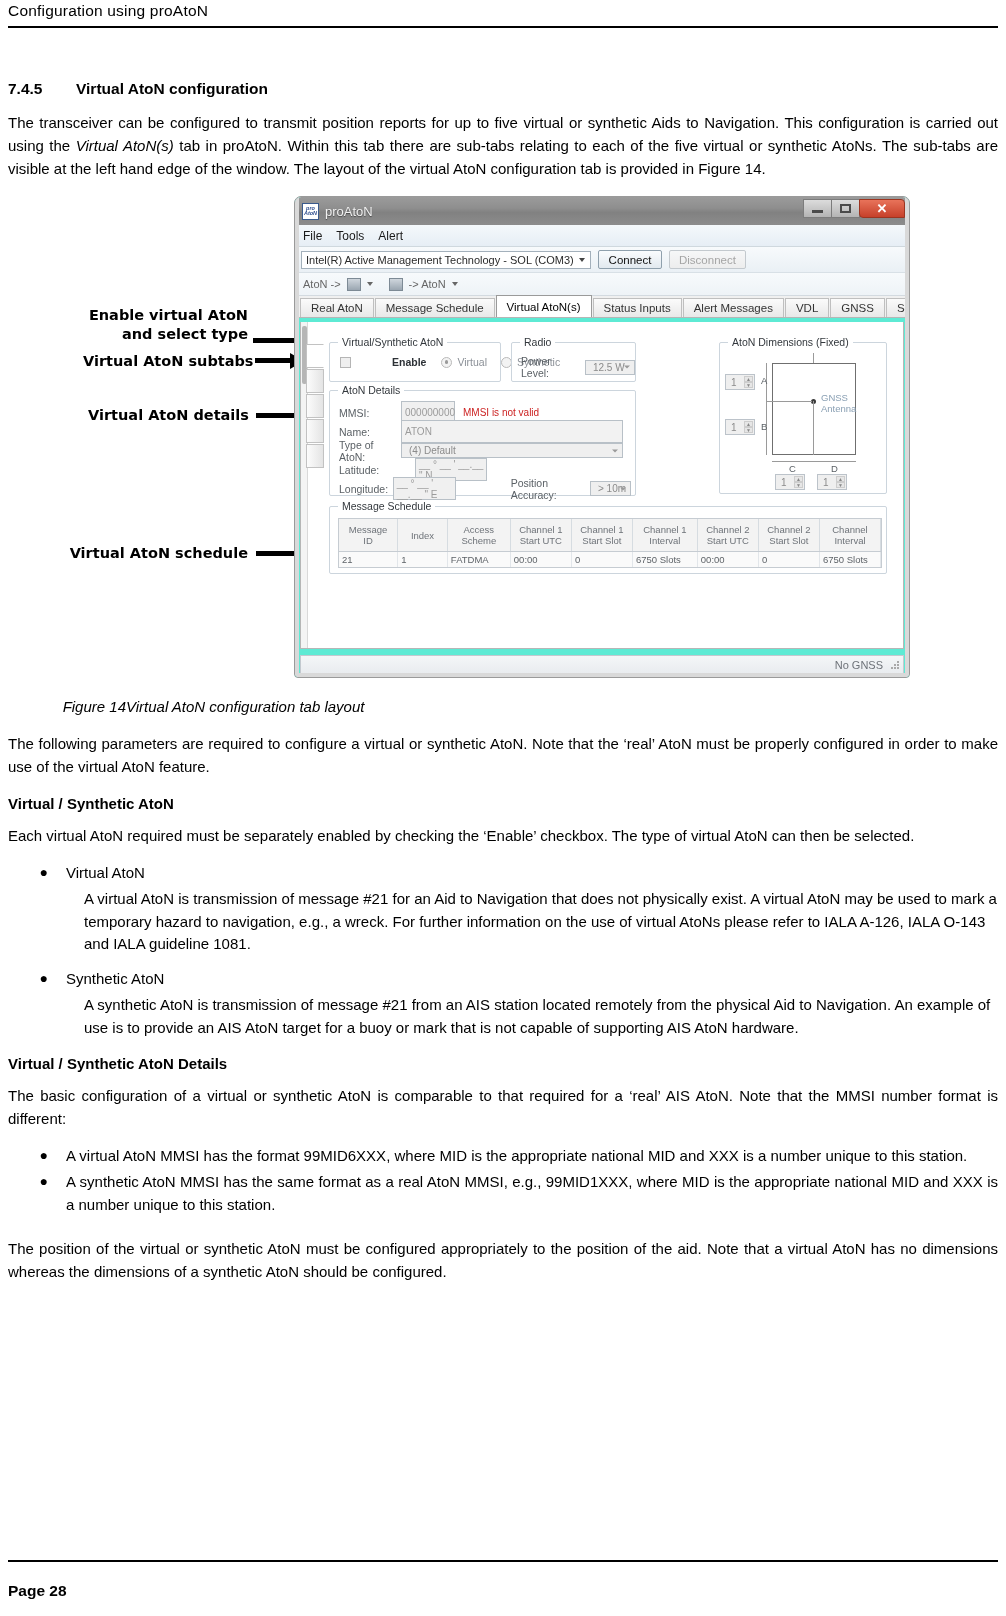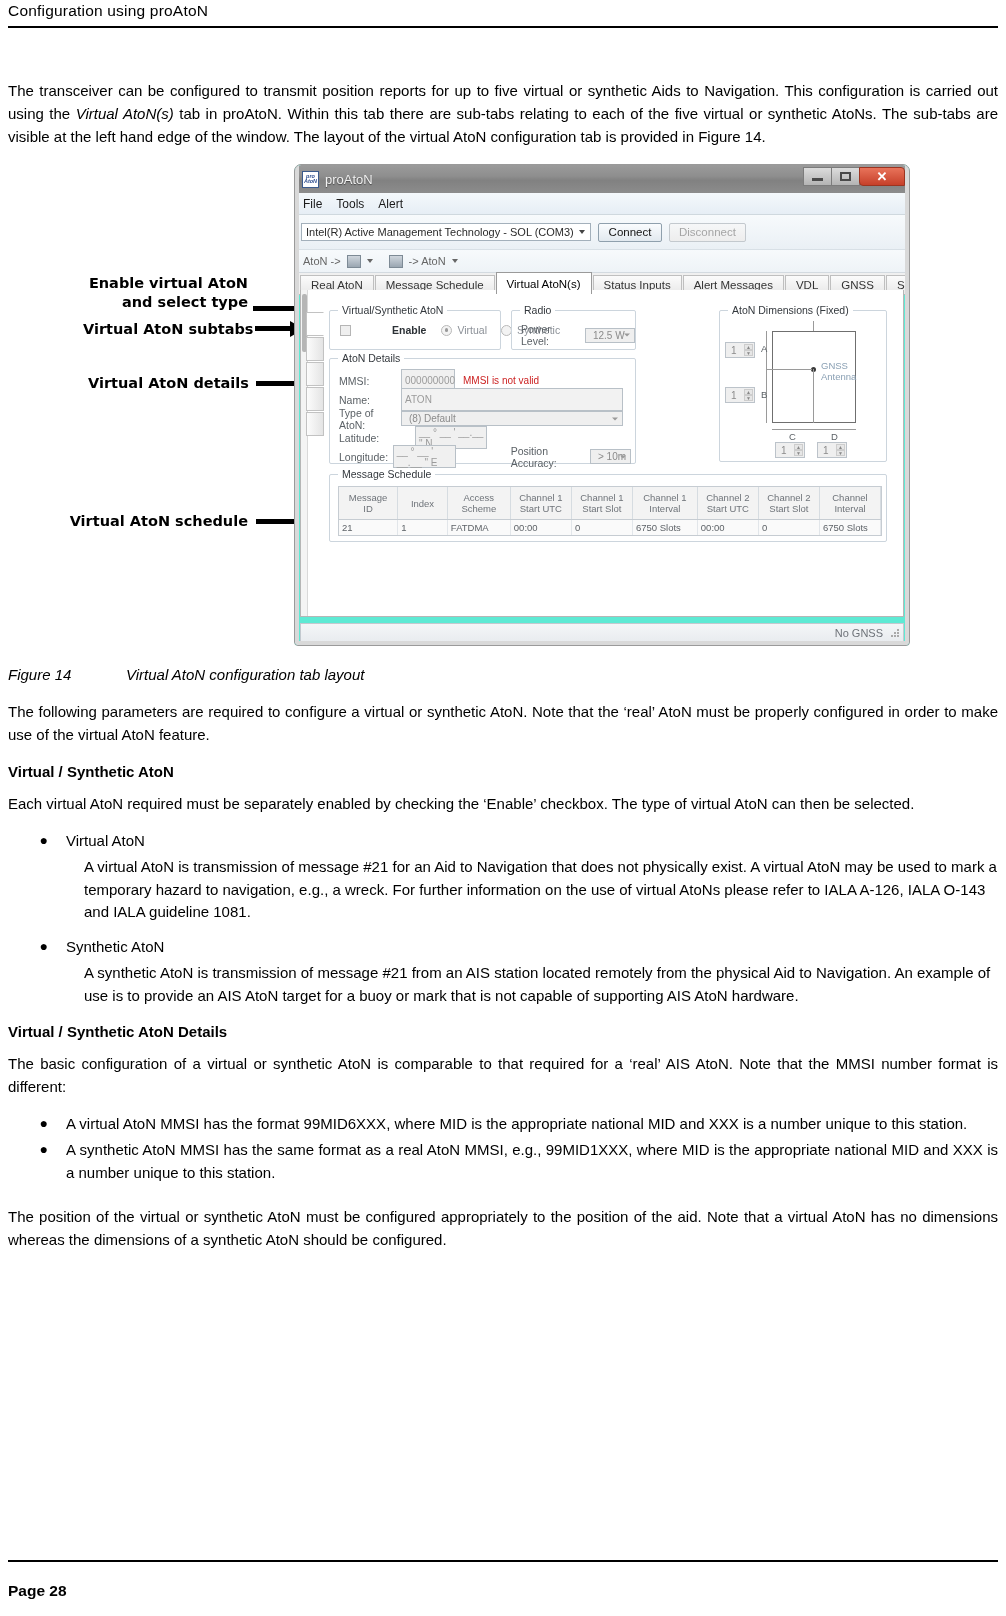"7.4.5" h3.section-title { html: none -> <h3> <span>7.4.5</span> <span>Virtual AtoN configuration</span> </h3> }
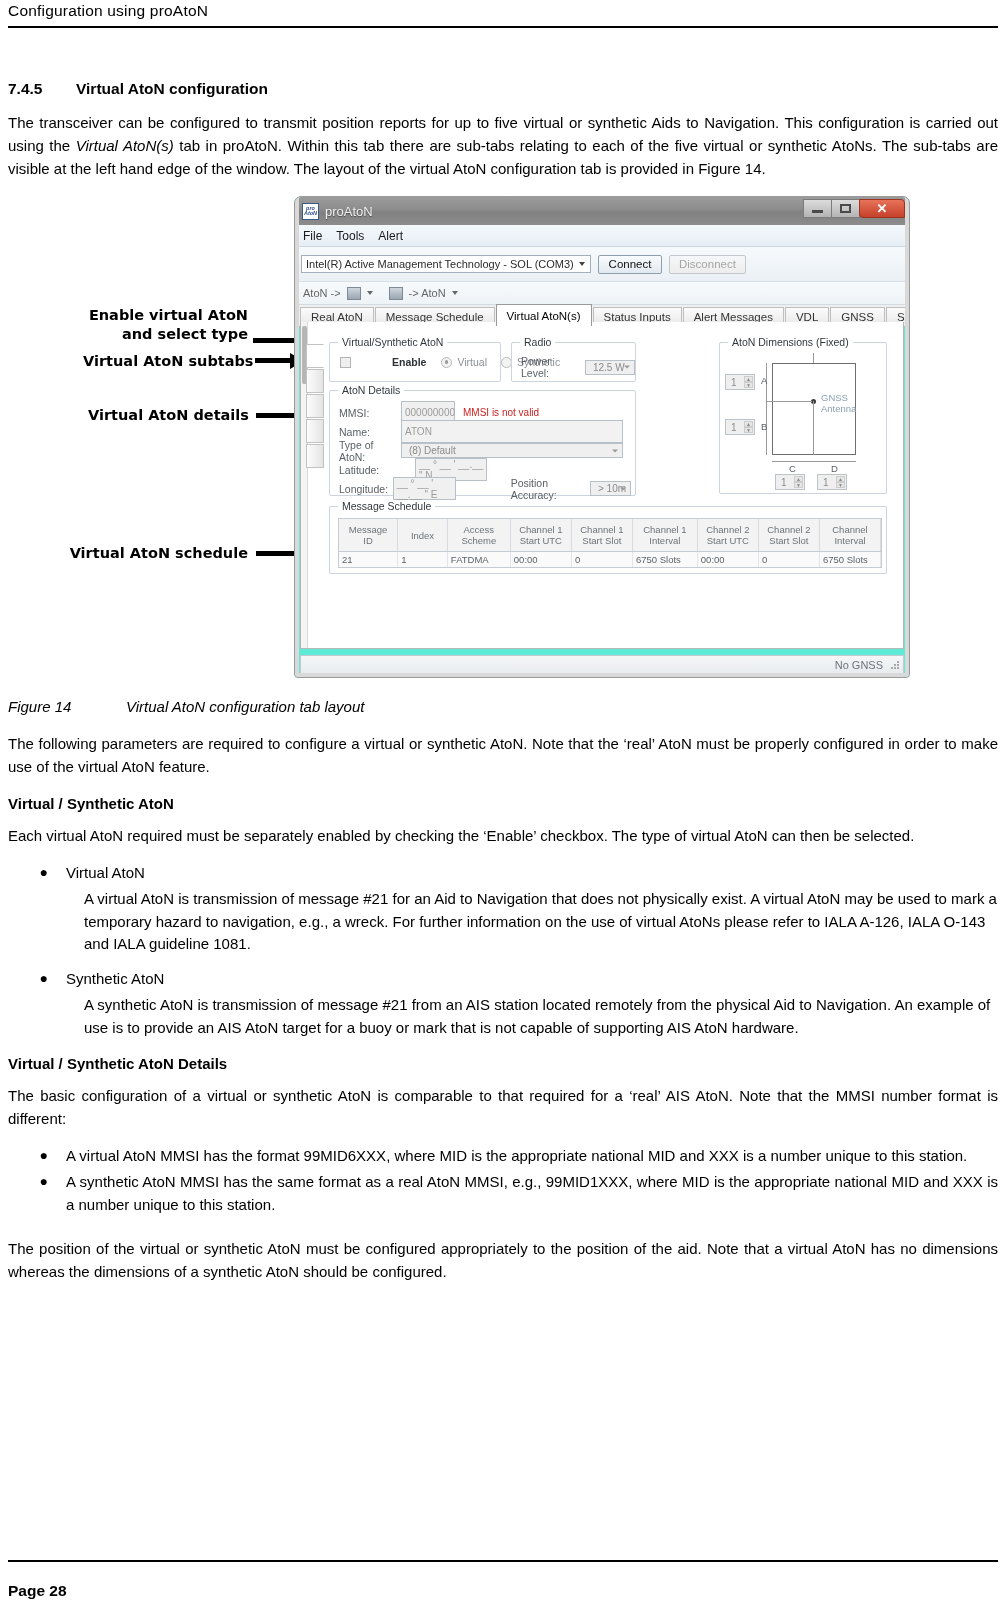"Intel(R) Active Management Technology -" .toolbar-row { padding: 17px 6px -> 8px 6px }
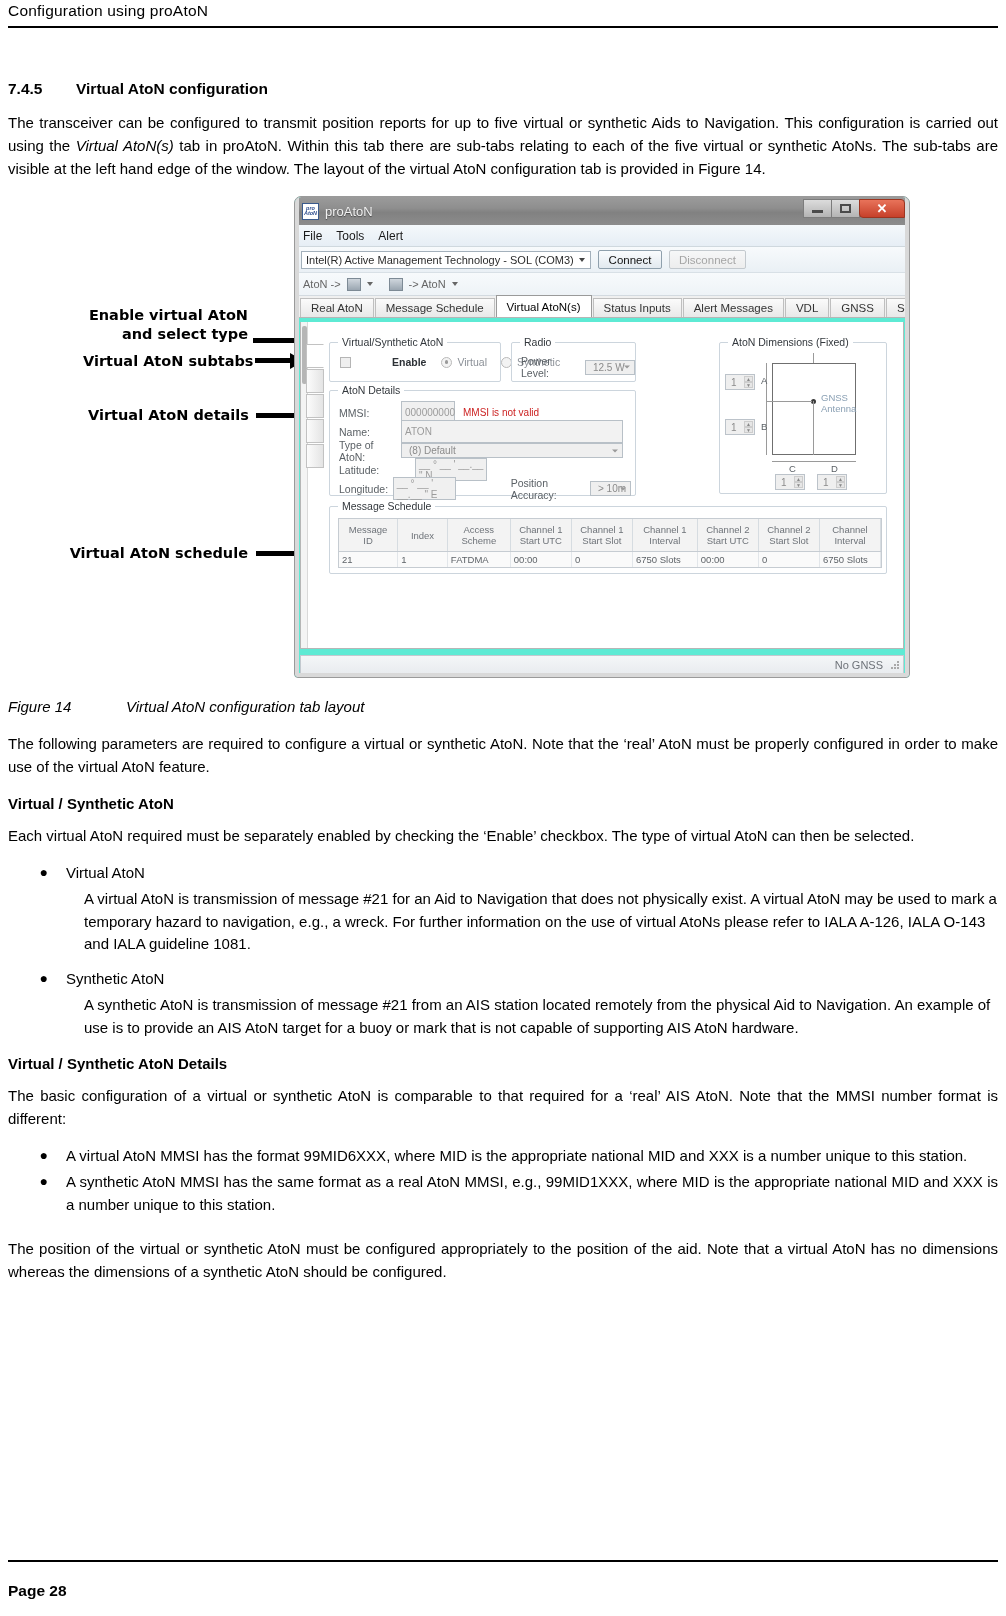"(8) Default" span { text: 8 -> 4 }
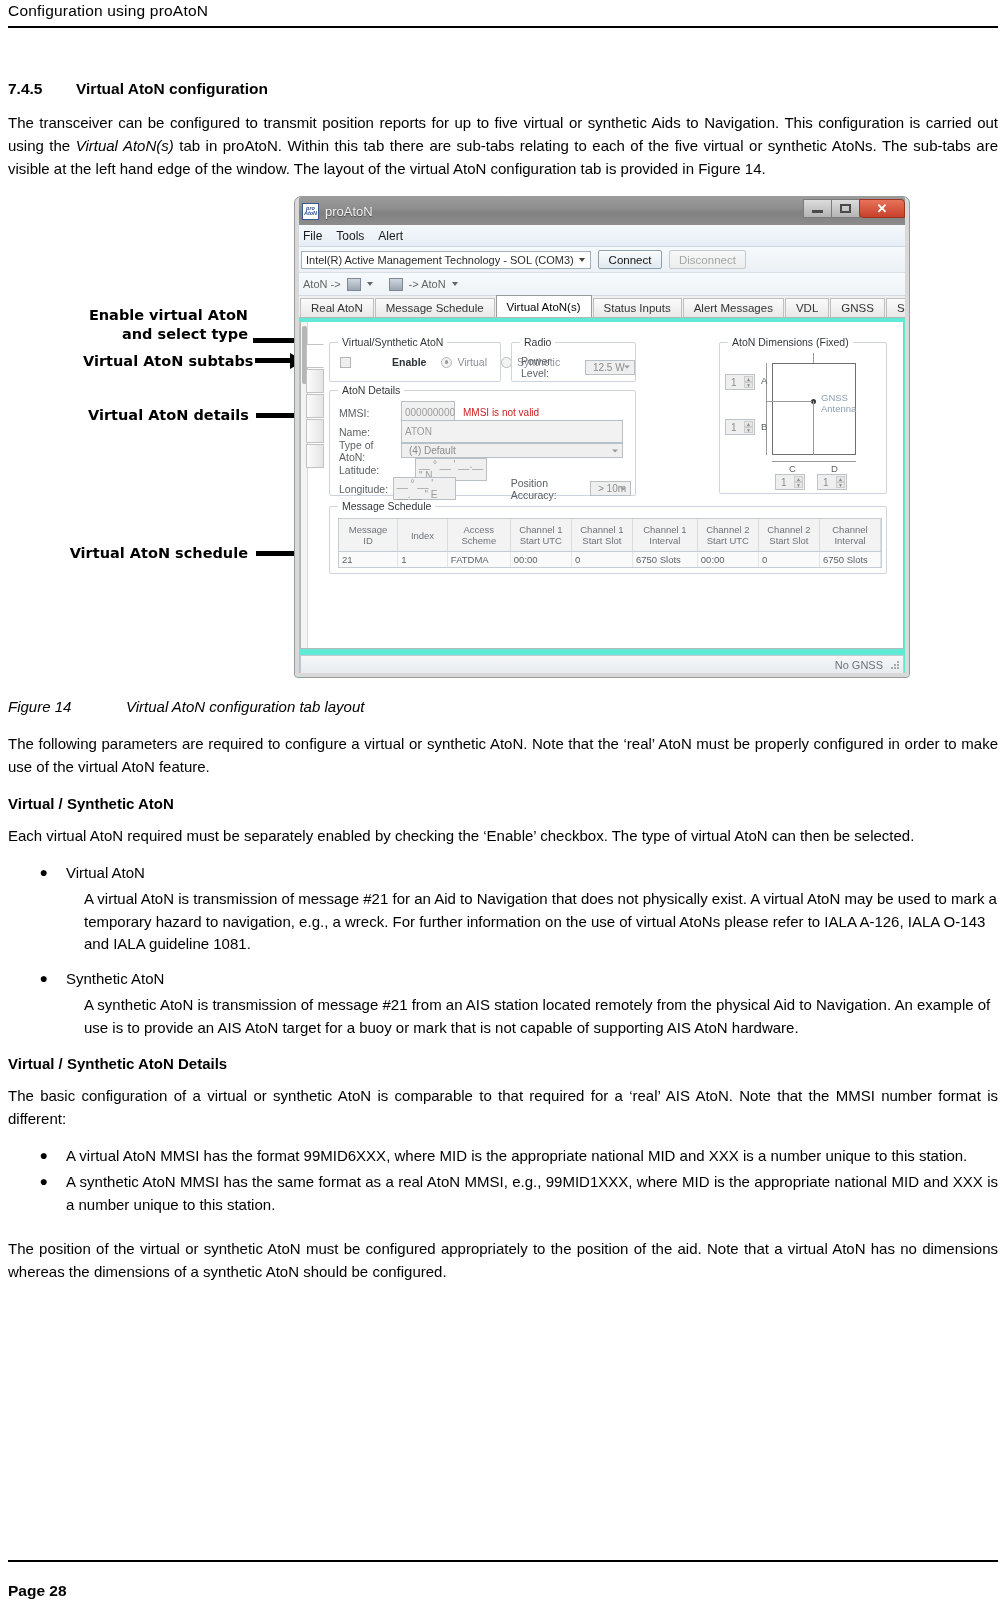"Figure 14" .fig-caption { text-align: none -> right }
